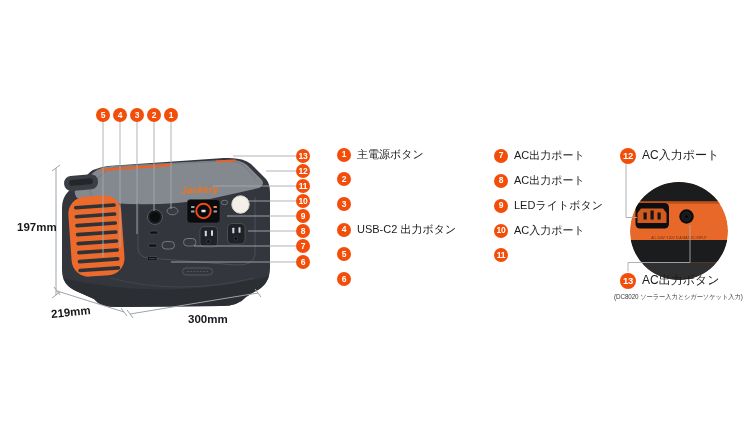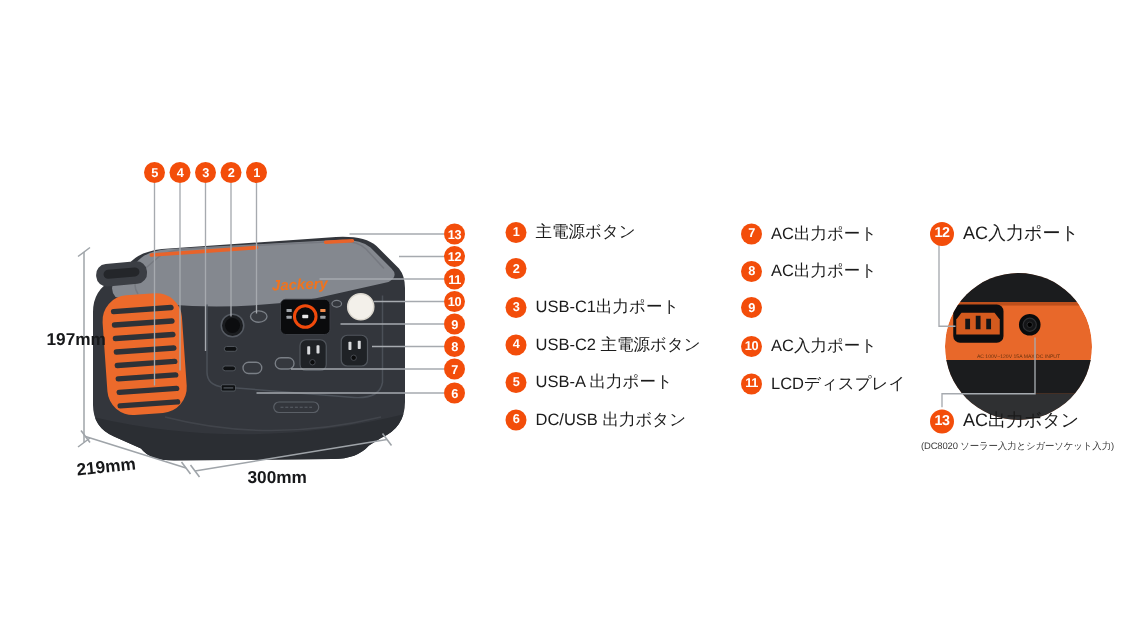"USB-C1出力ポート" span.legend-label { html: <span>USB-C1出力ポート</span> -> none }
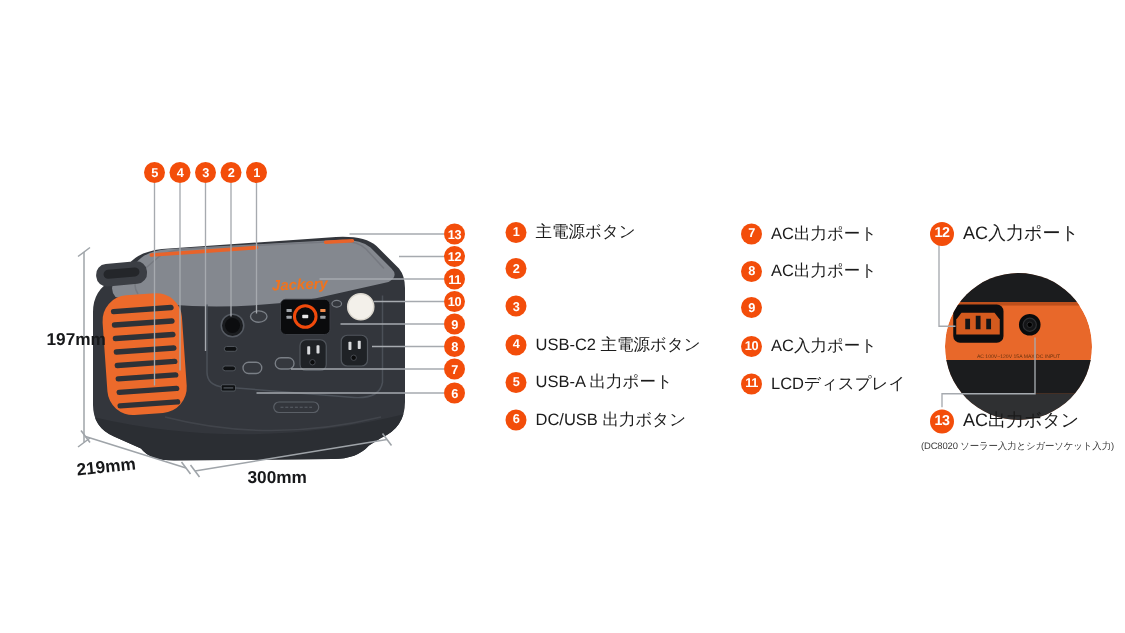"LEDライトボタン" span.legend-label { html: none -> <span>LEDライトボタン</span> }
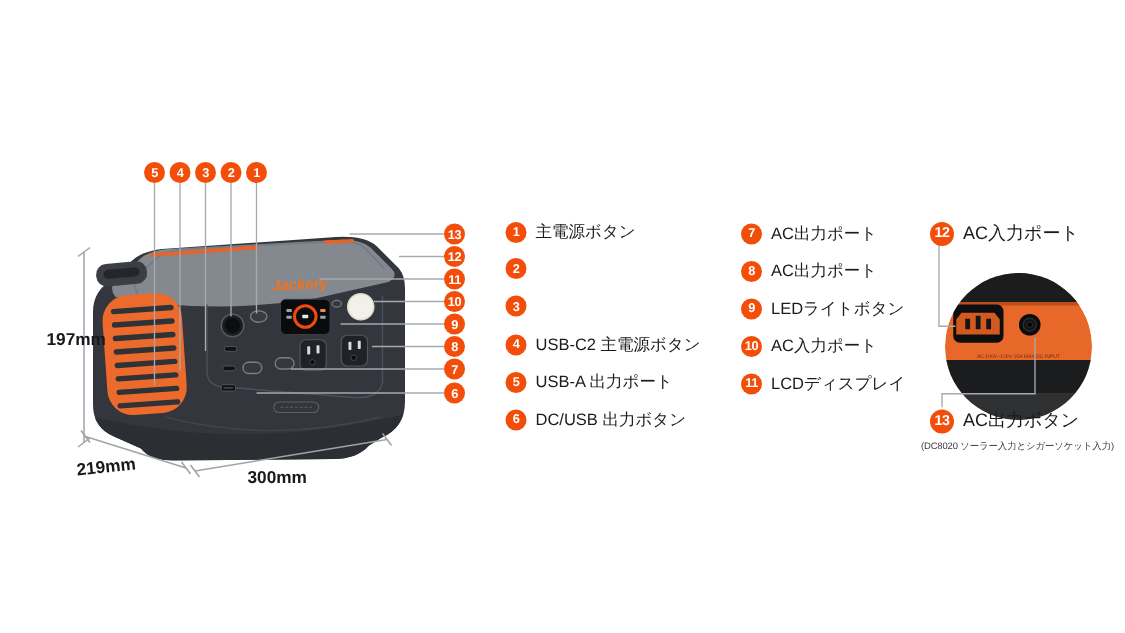"197mm" div.dim { left: 31px -> 17px }
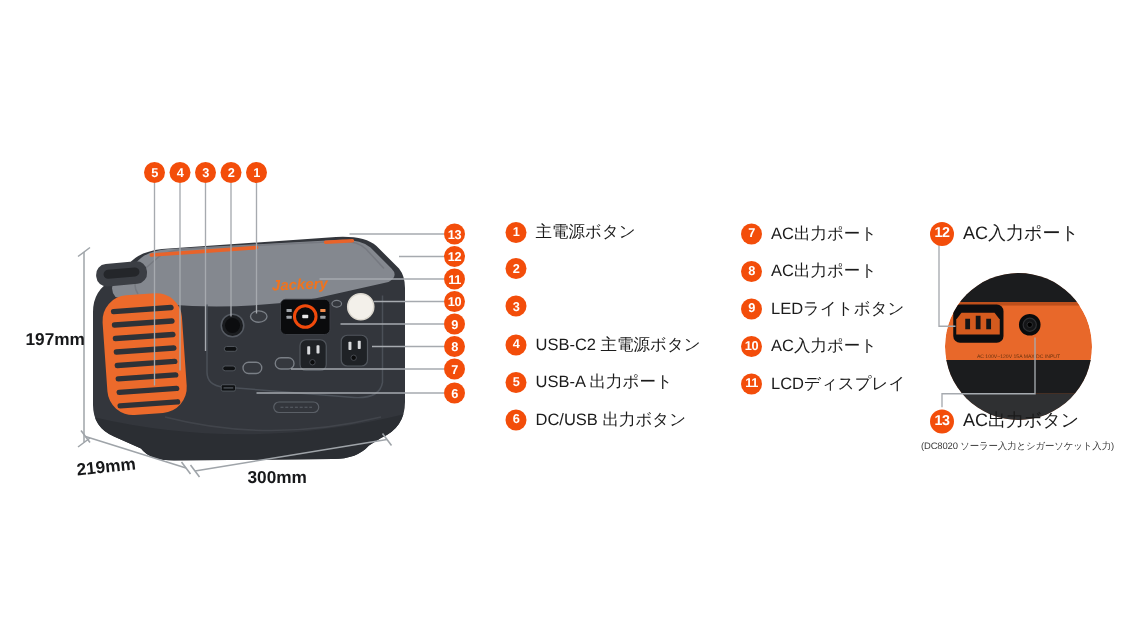"USB-C2 主電源ボタン" span.legend-label { text: 主電源 -> 出力 }
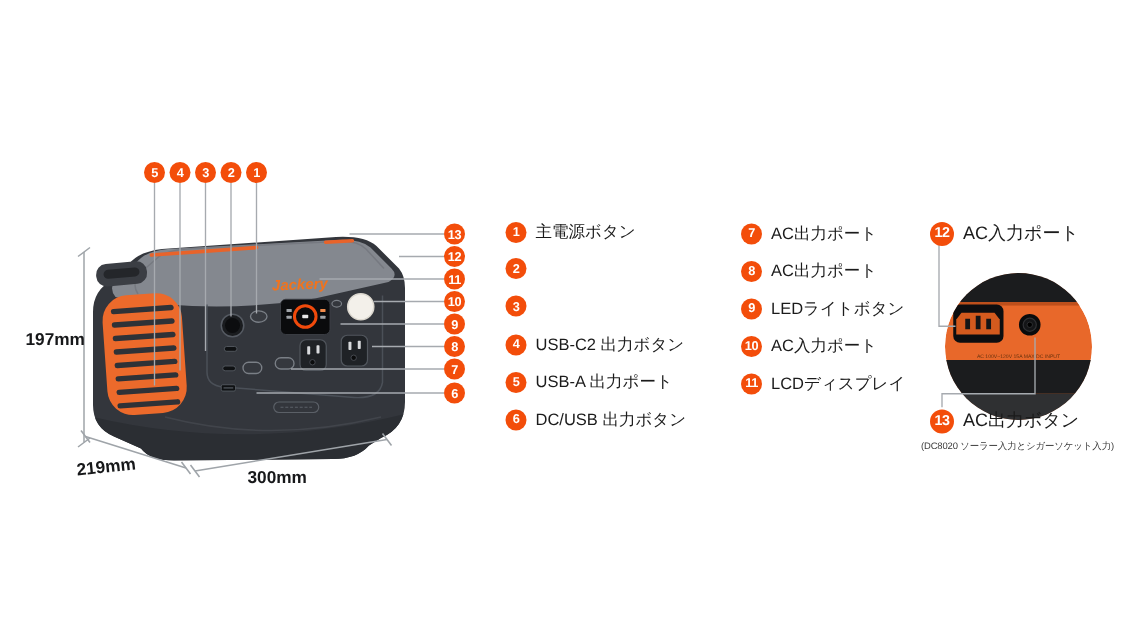"USB-A 出力ポート" span.legend-label { html: <span>USB-A 出力ポート</span> -> none }
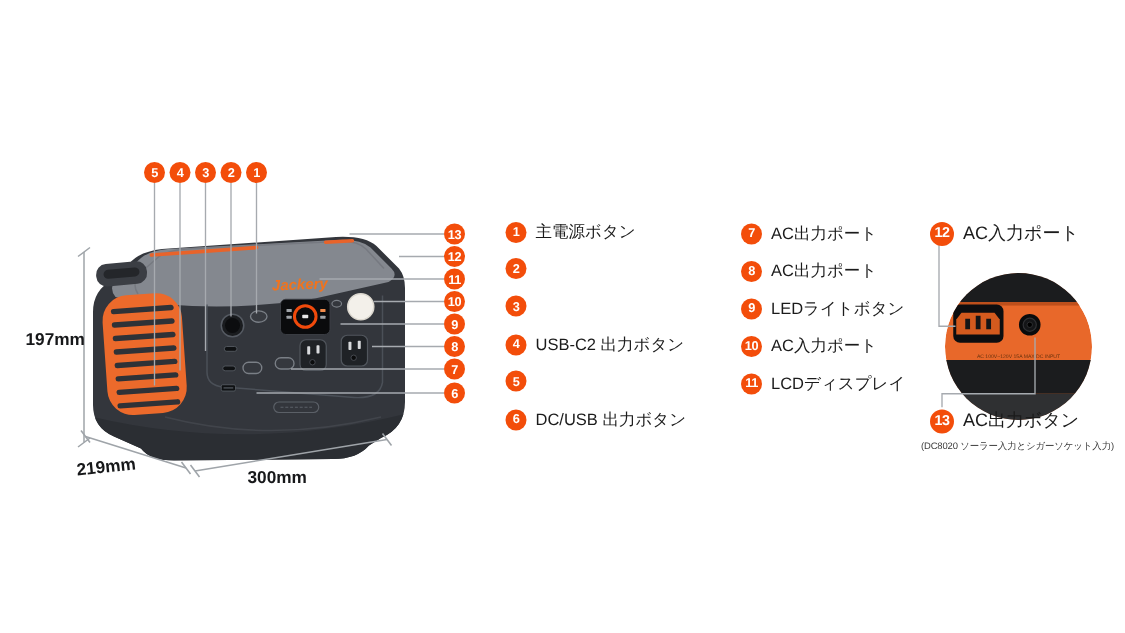"LCDディスプレイ" span.legend-label { html: <span>LCDディスプレイ</span> -> none }
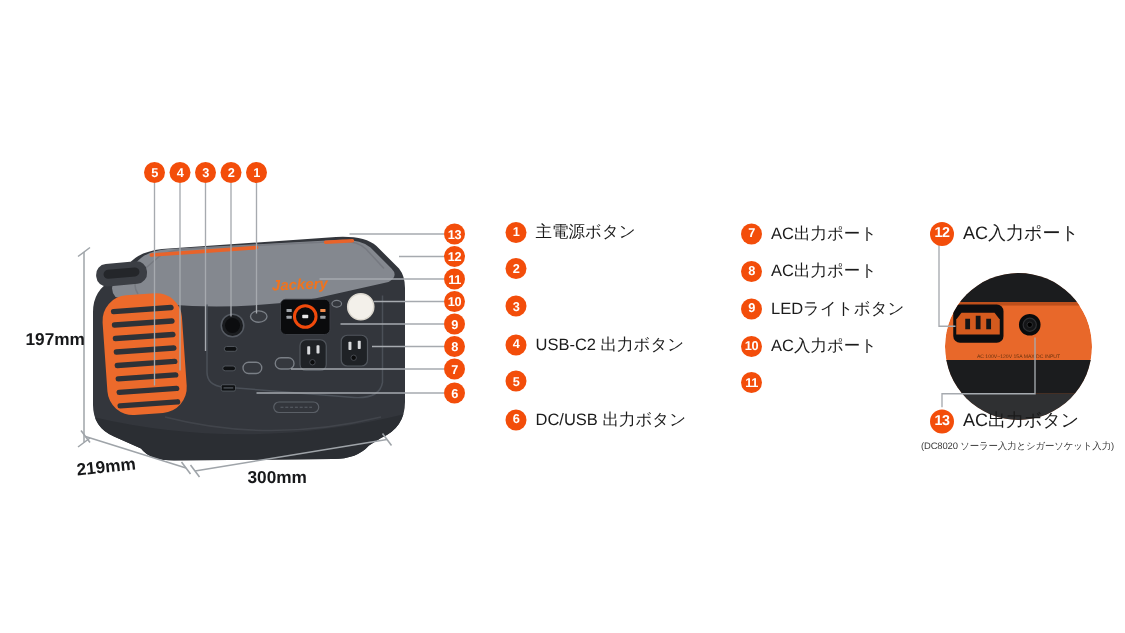"DC/USB 出力ボタン" span.legend-label { html: <span>DC/USB 出力ボタン</span> -> none }
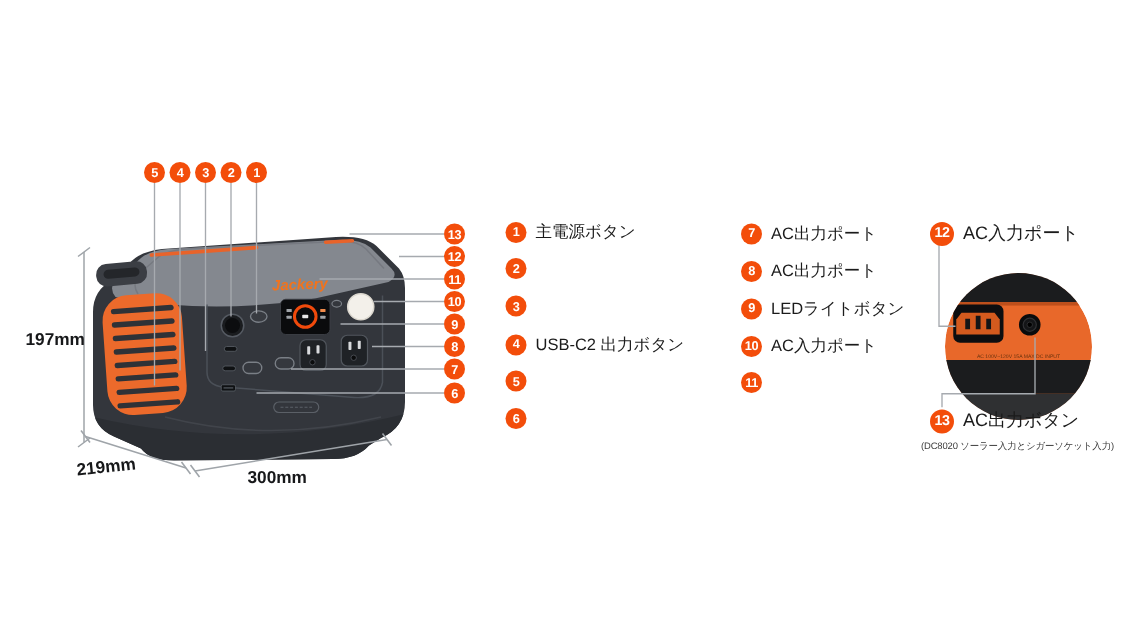"300mm" div.dim { left: 165px -> 188px }
